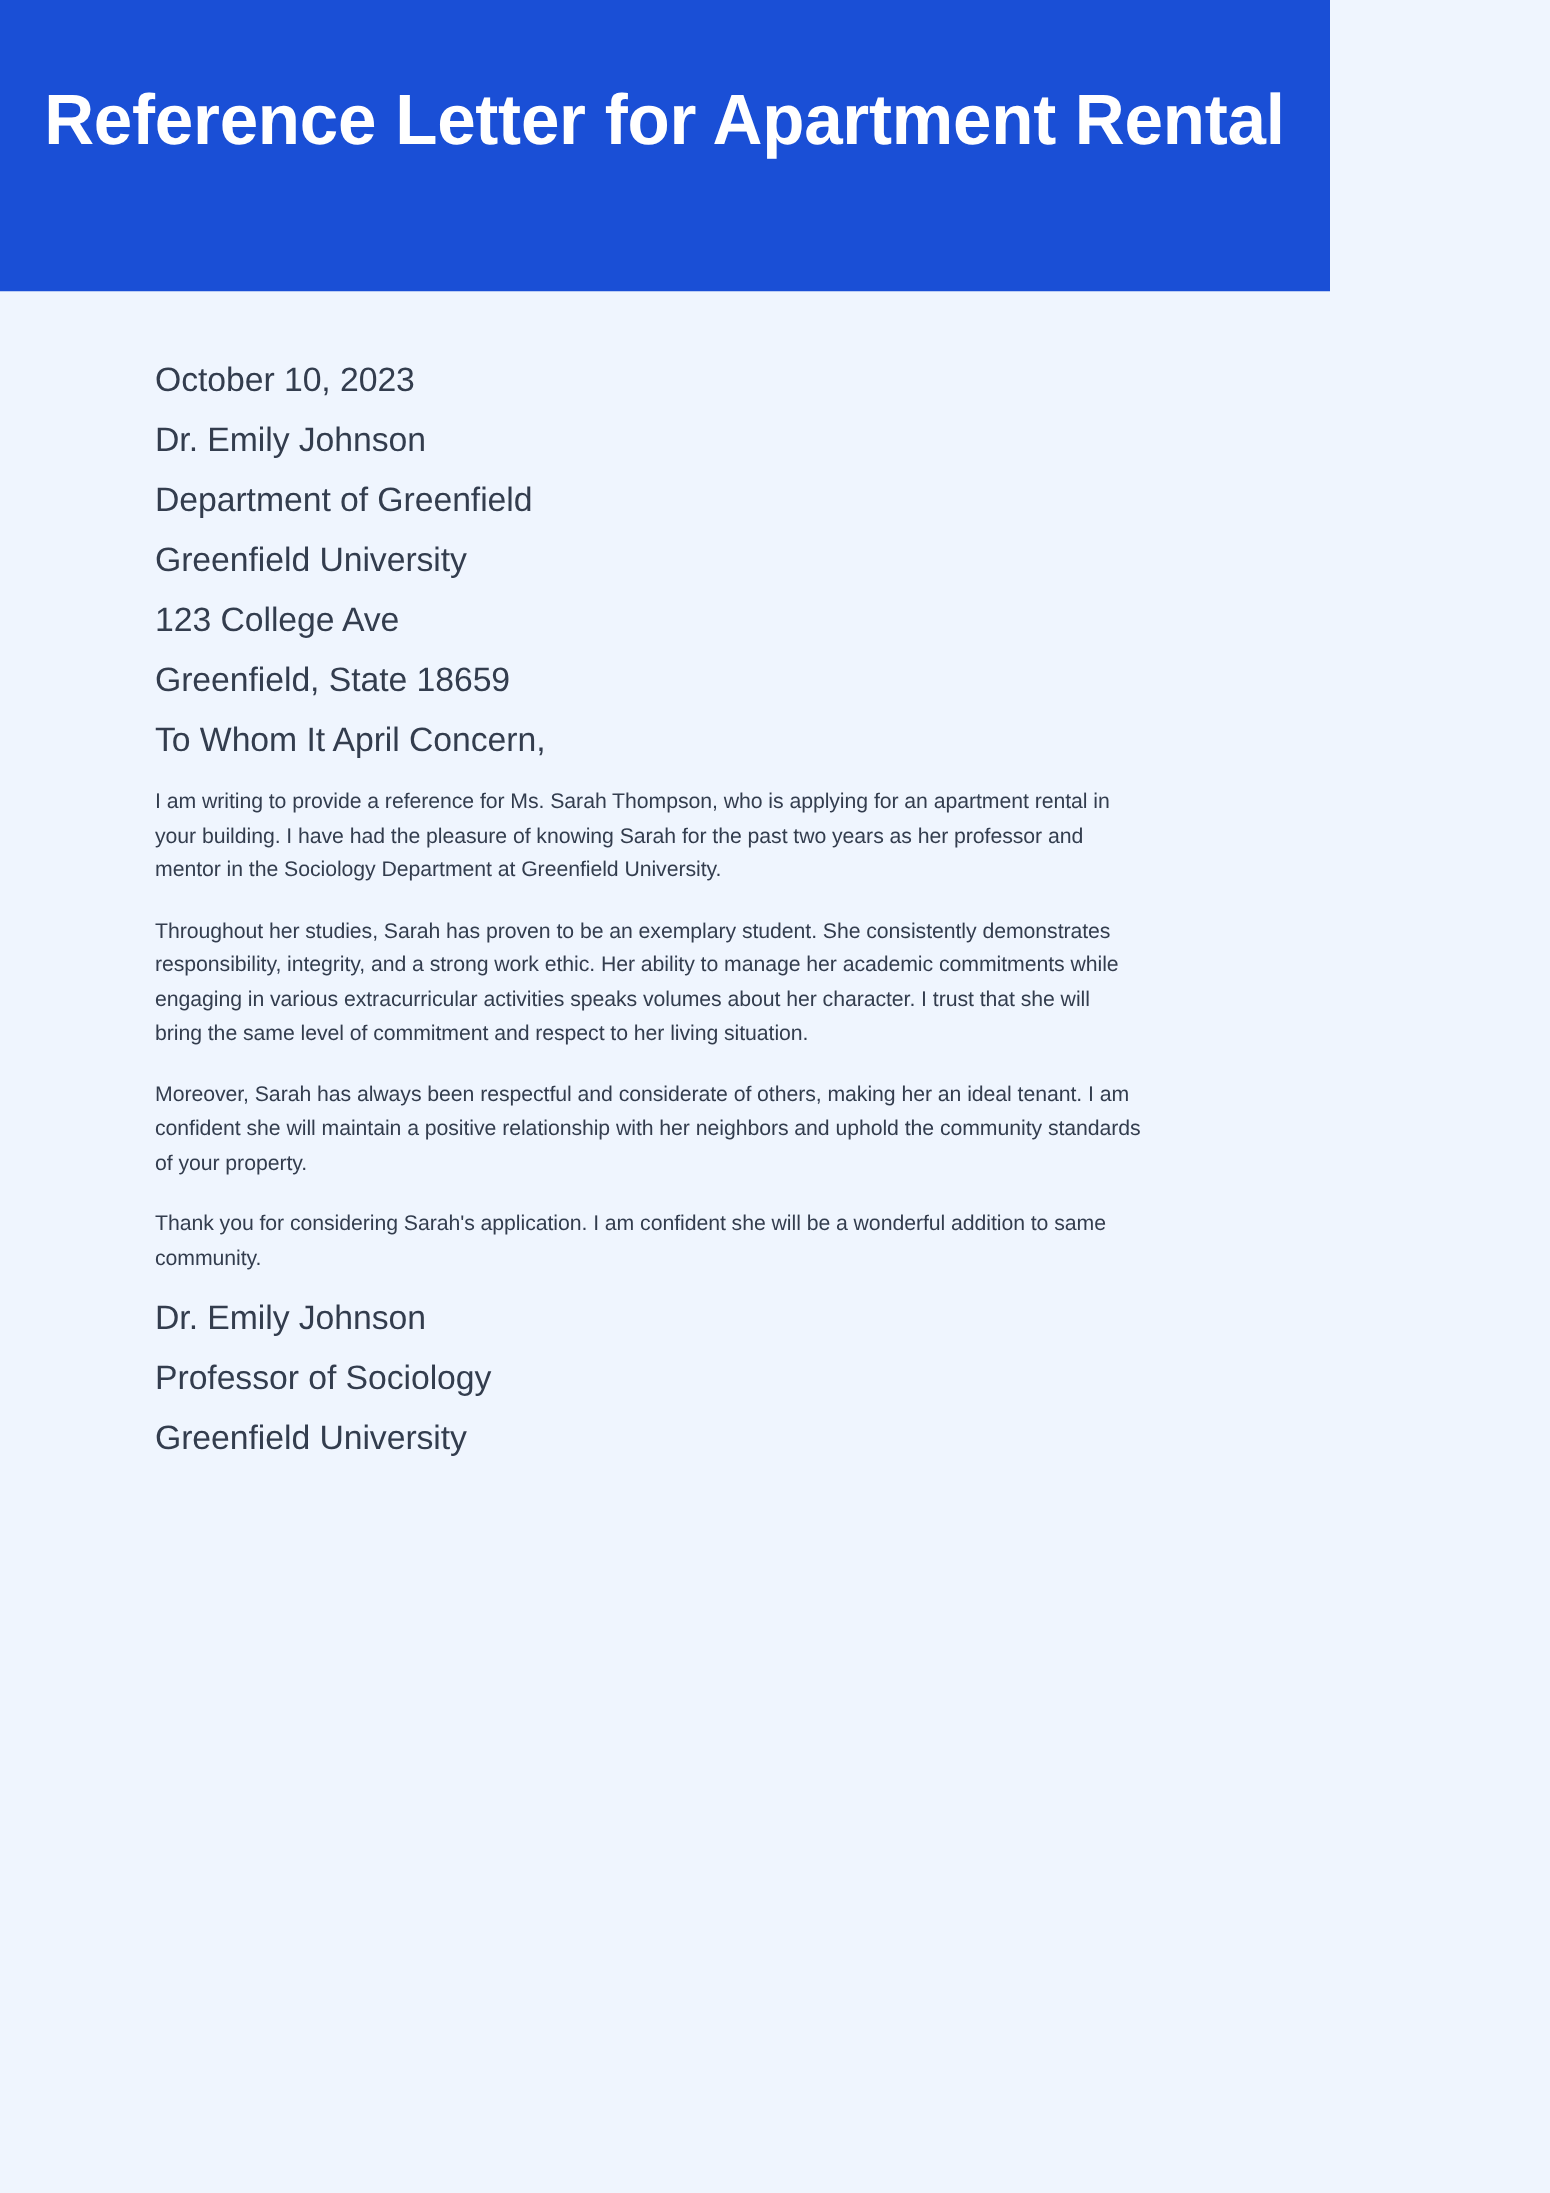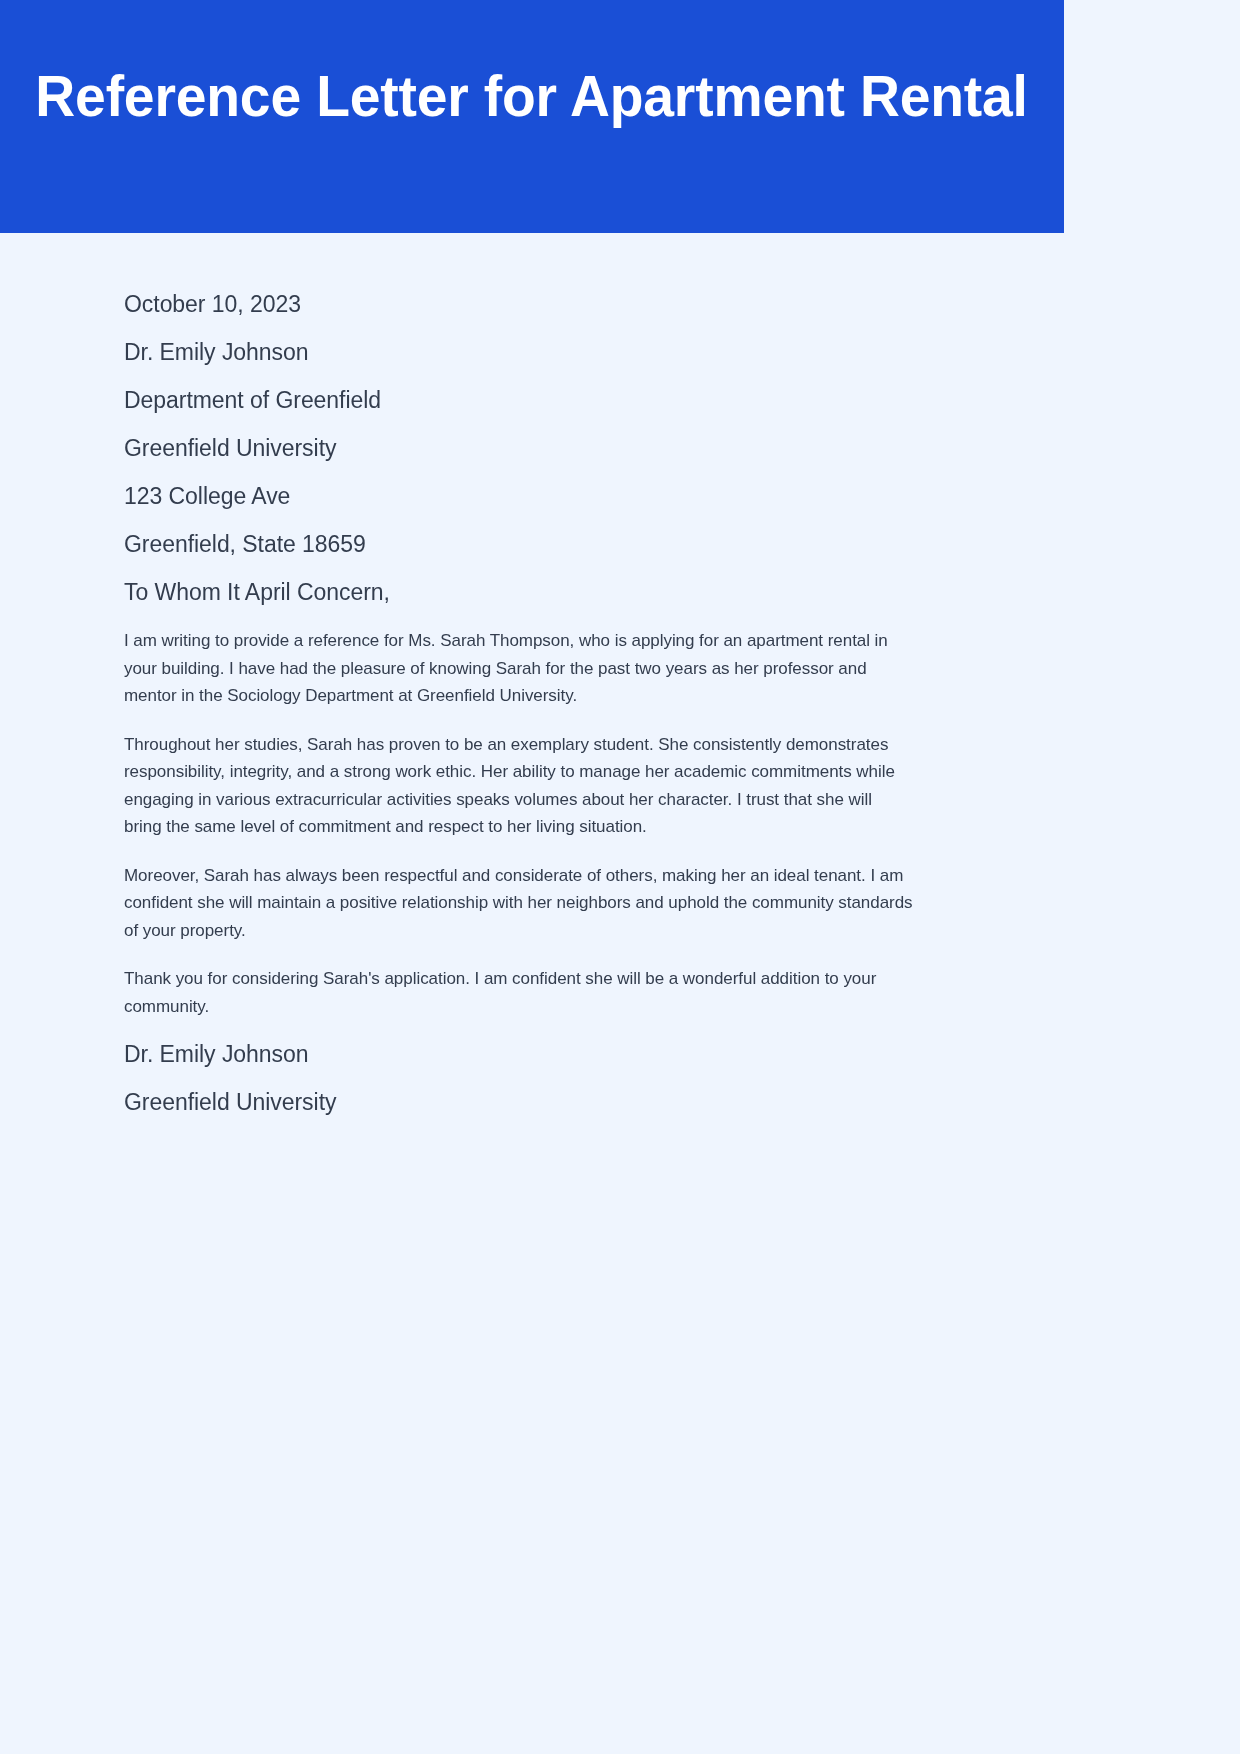"October 10, 2023" .line { font-size: 23px -> 27px }
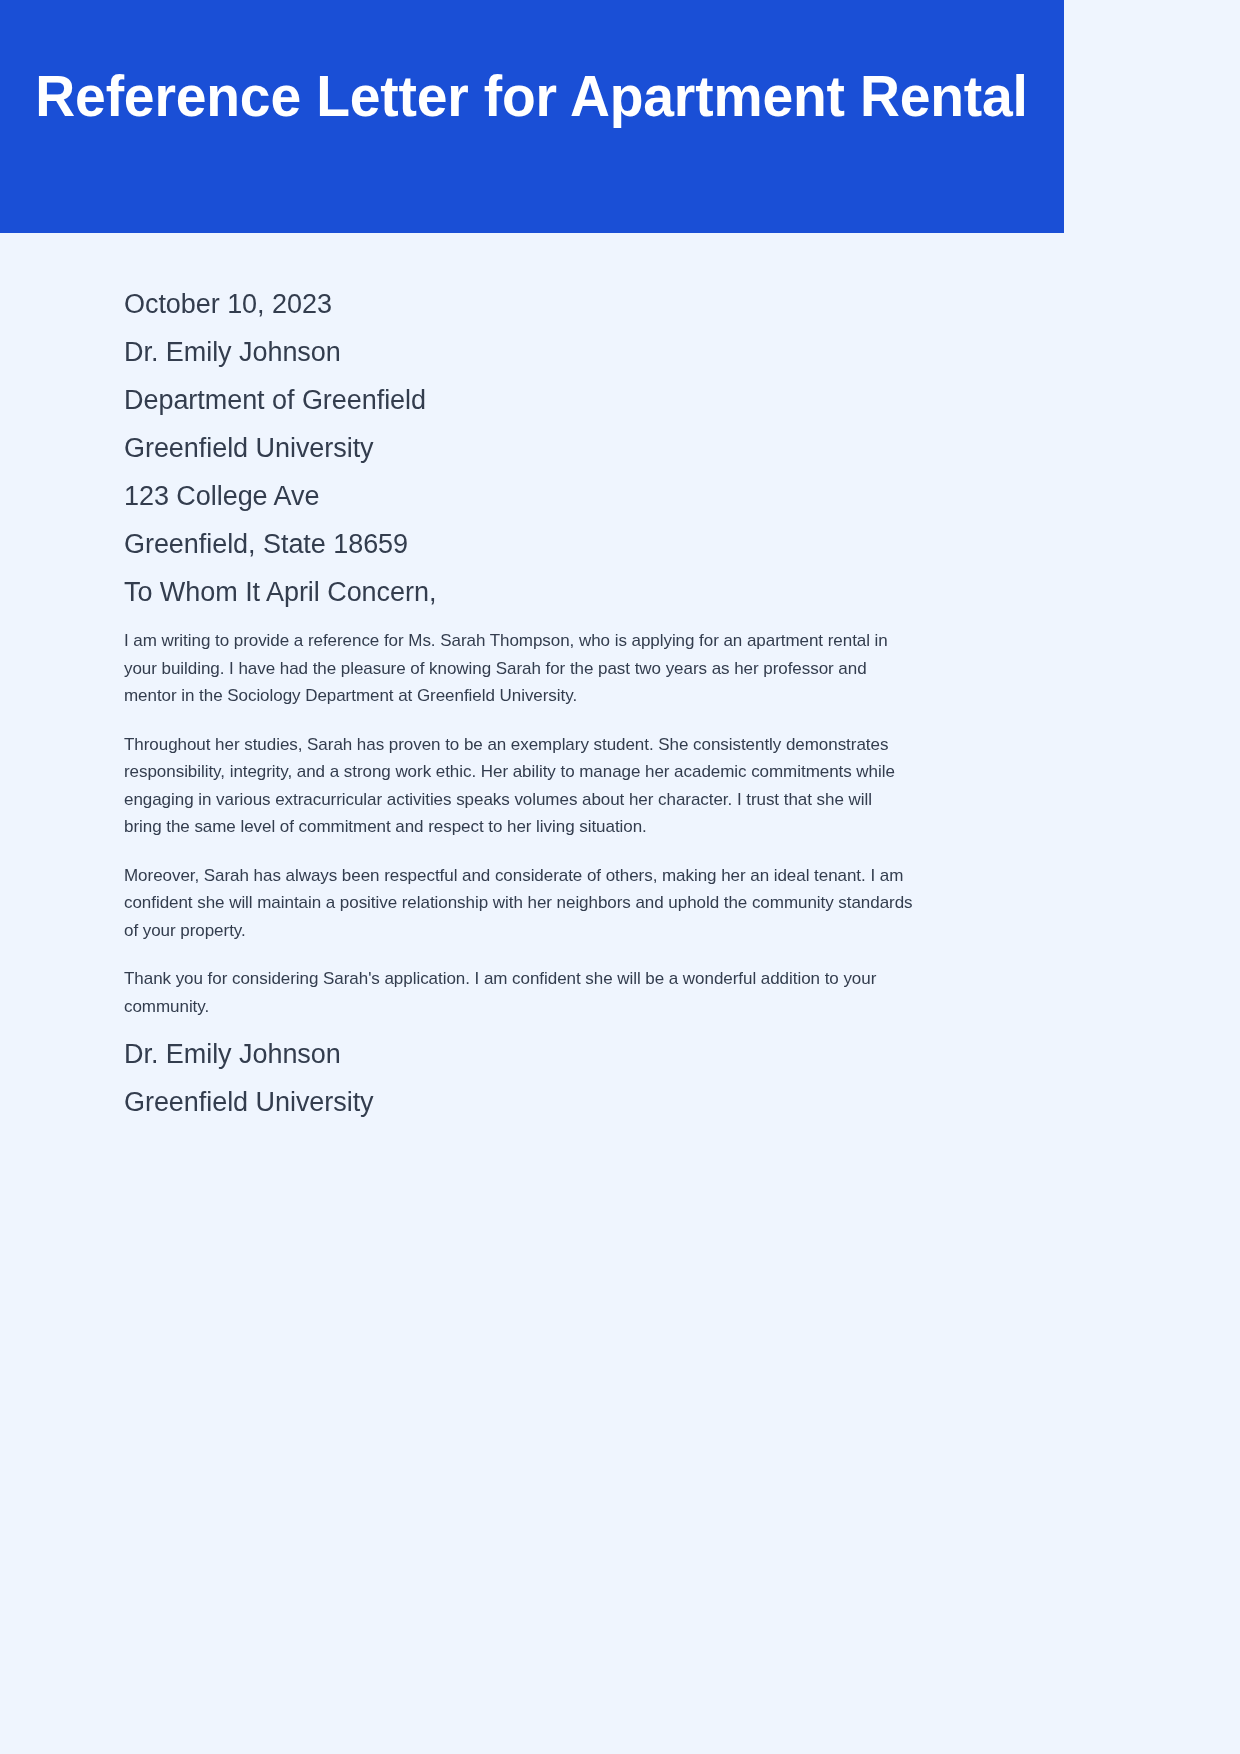"Thank you for considering Sarah's" p.para { text: your -> same }
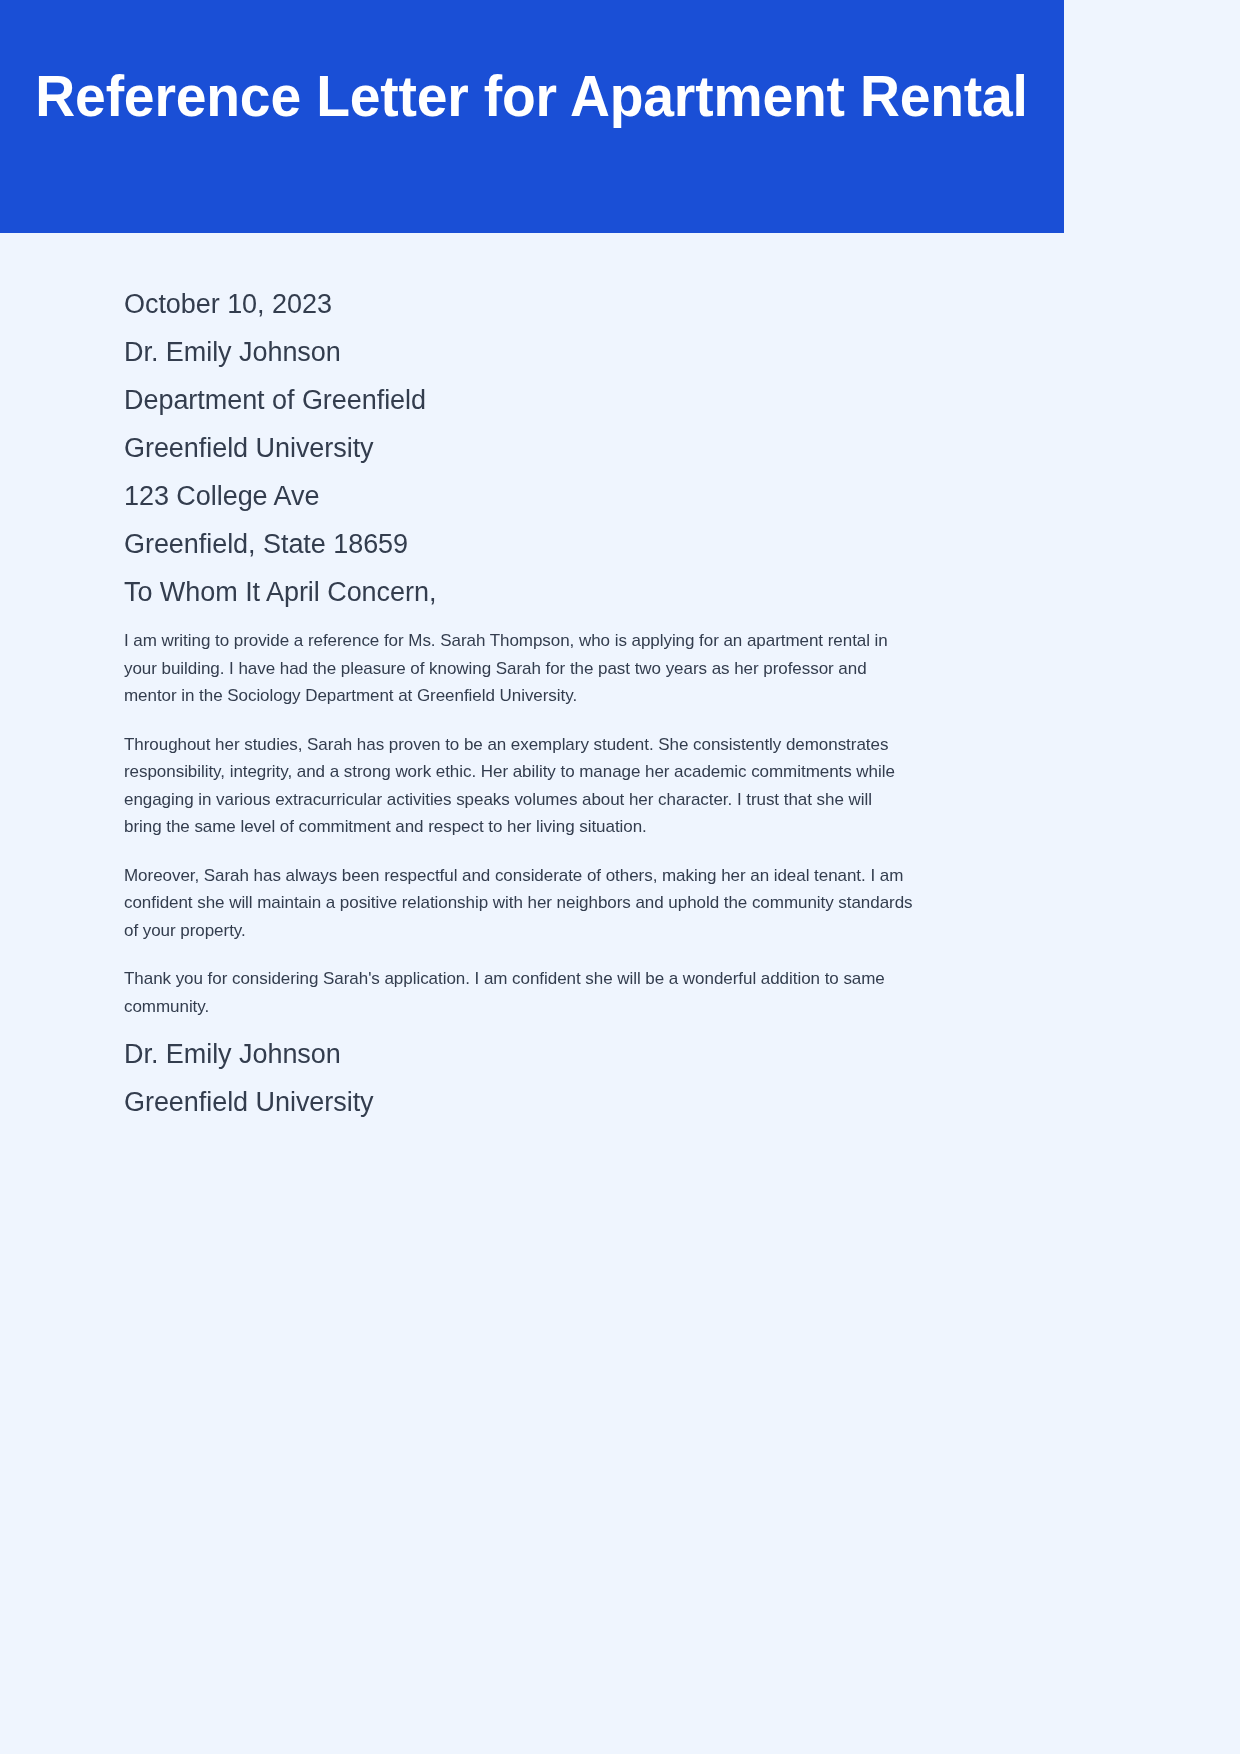"Professor of Sociology" p.line { html: none -> <p>Professor of Sociology</p> }
